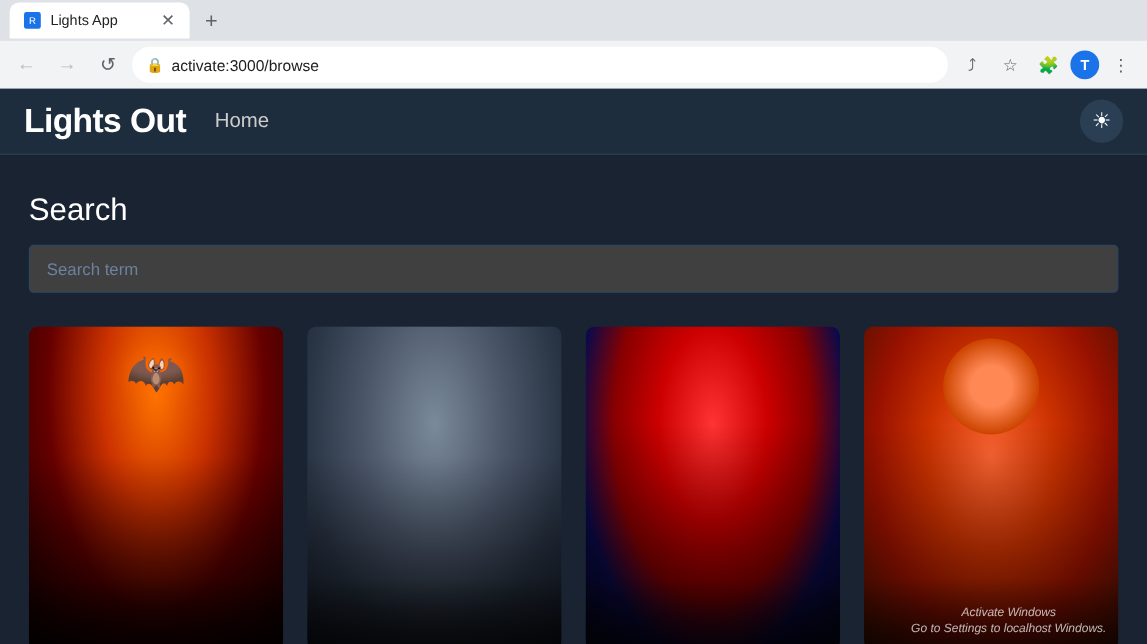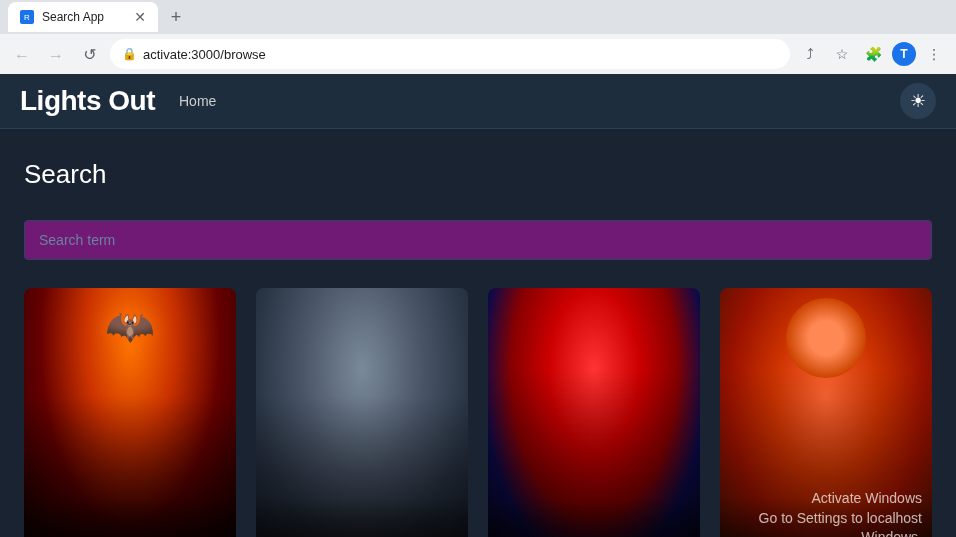"Search App" span { text: Search -> Lights }
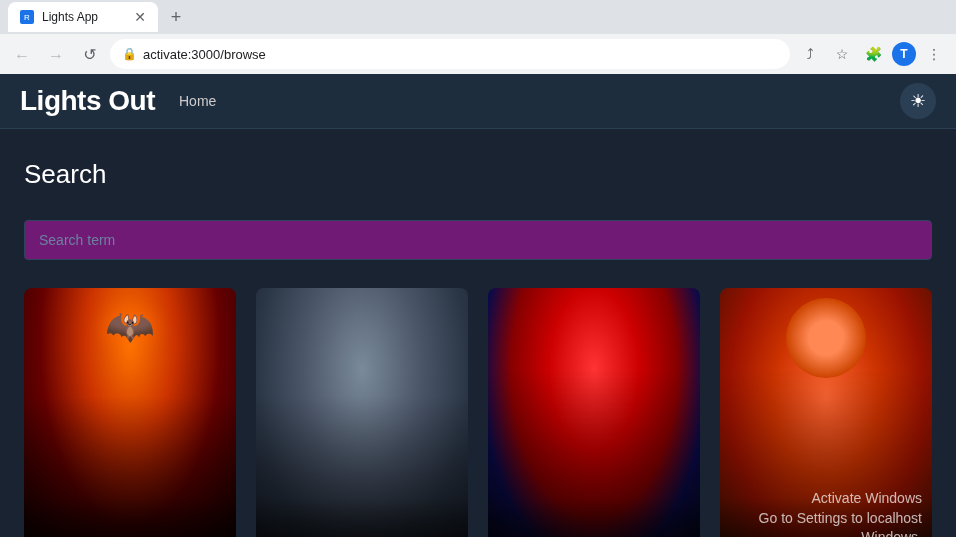"Home" .nav-link { font-size: 14px -> 17px }
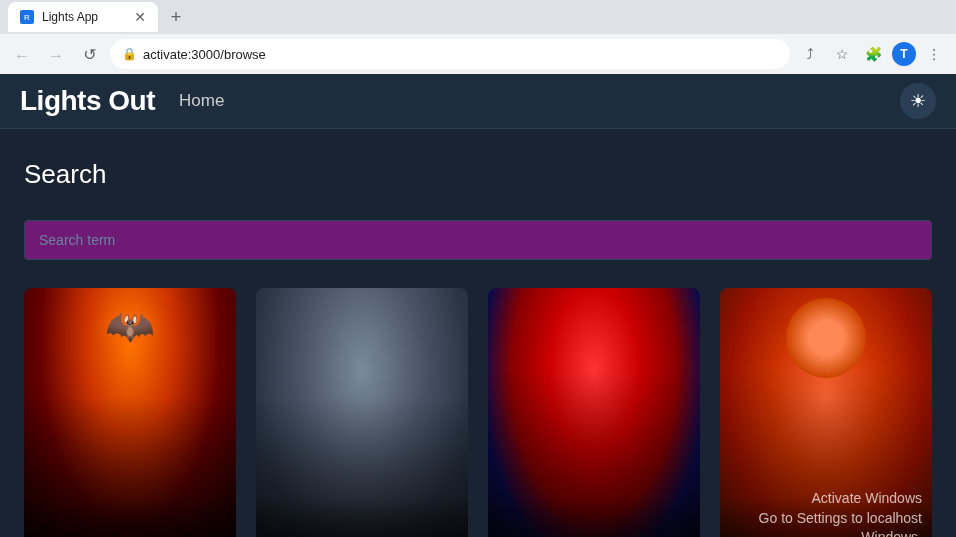"Search" .search-heading { margin-bottom: 30px -> 14px }
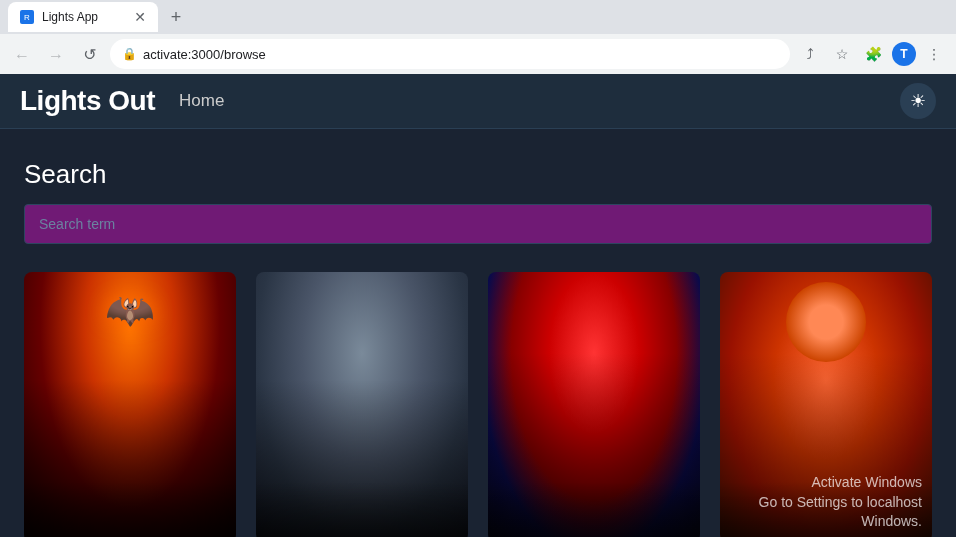"Search term" .search-input { background: #701a75 -> #404040 }
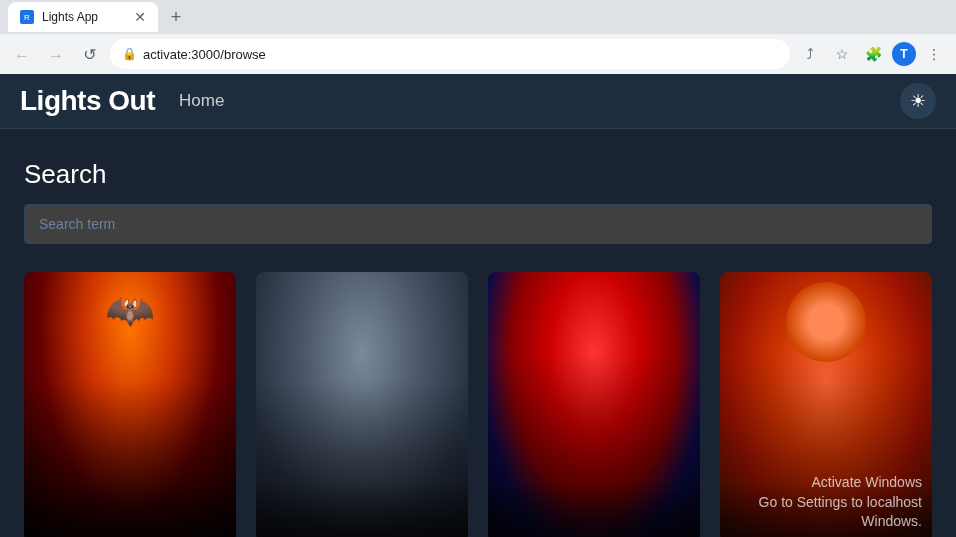"Activate Windows" .activate-watermark { font-size: 14px -> 10px; font-style: none -> italic; text-align: right -> center }
